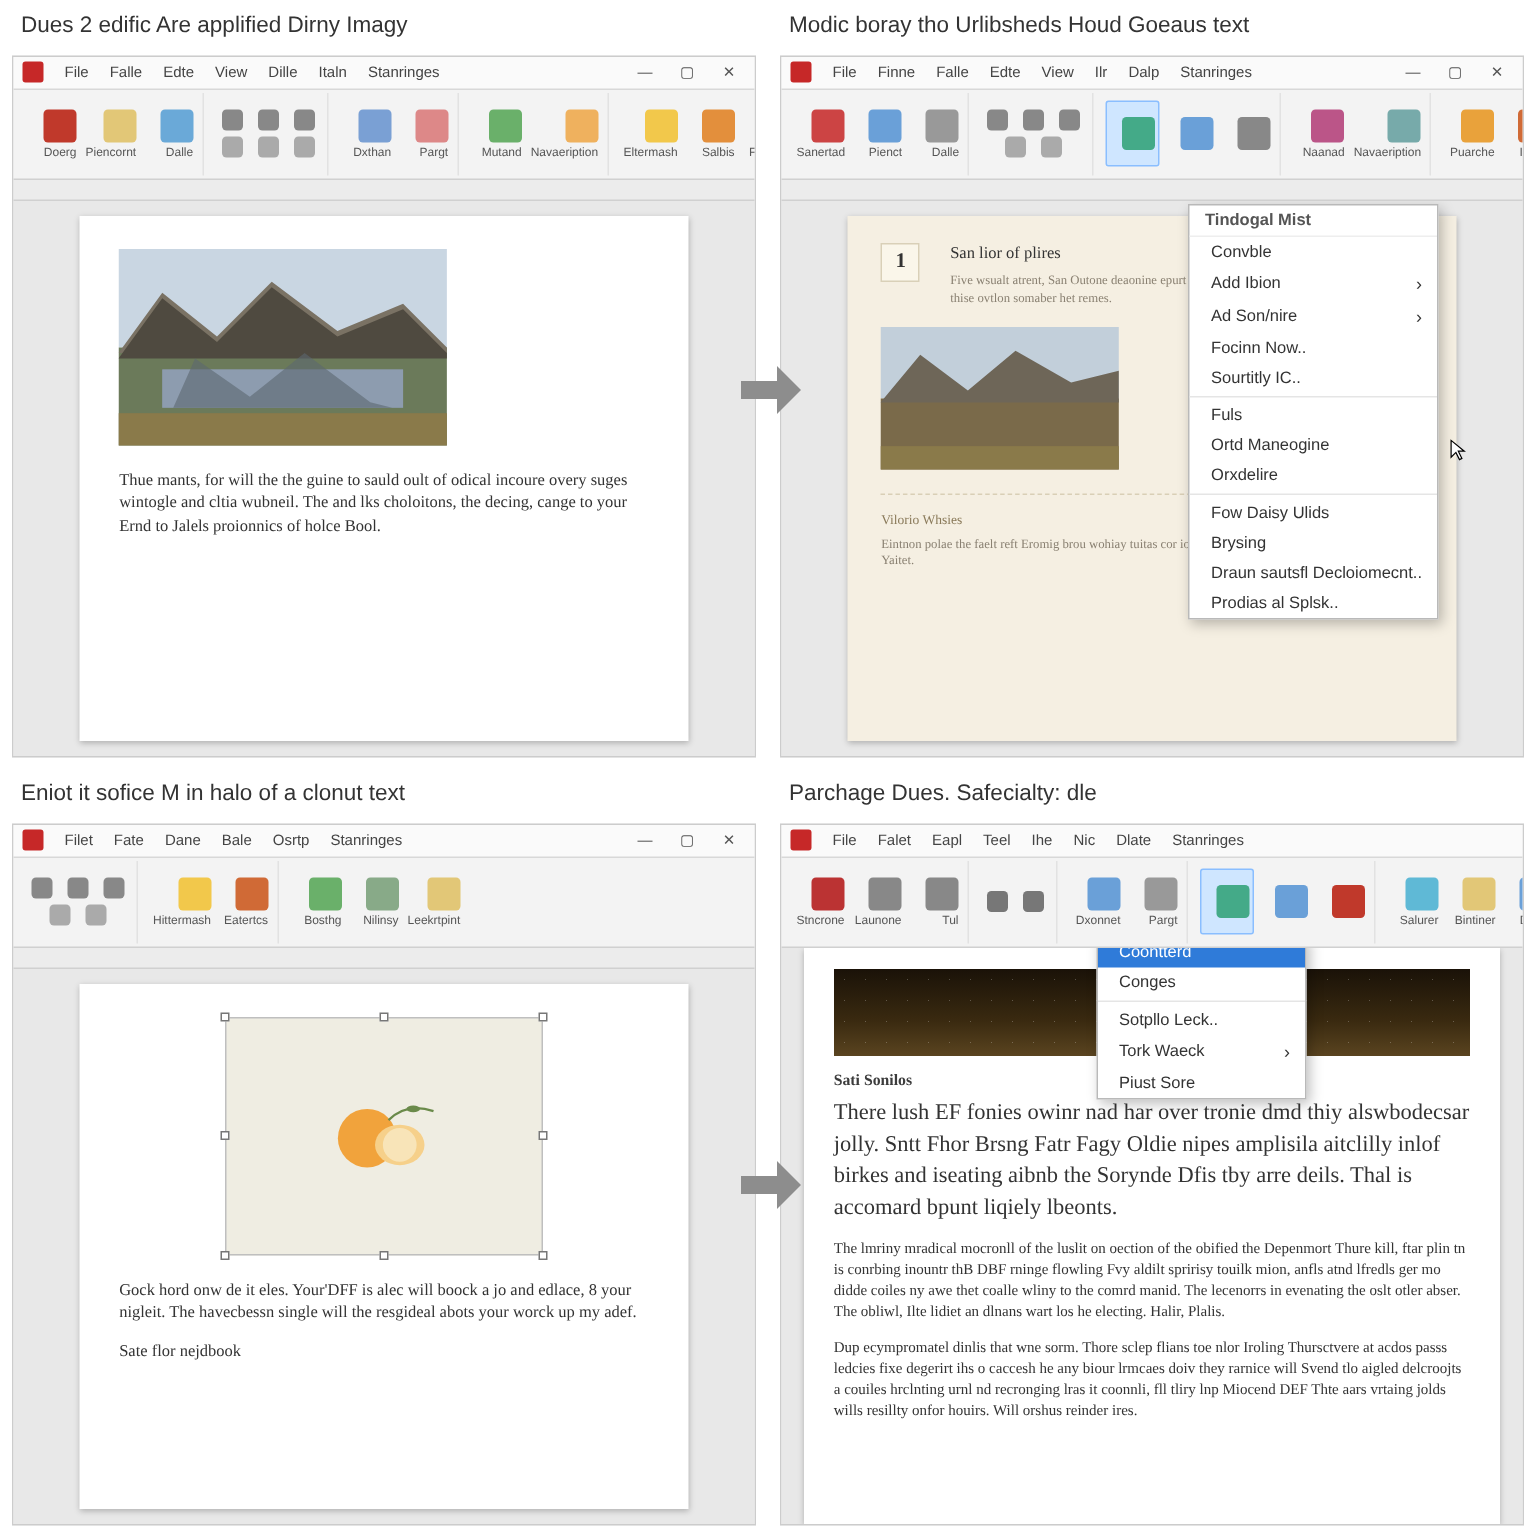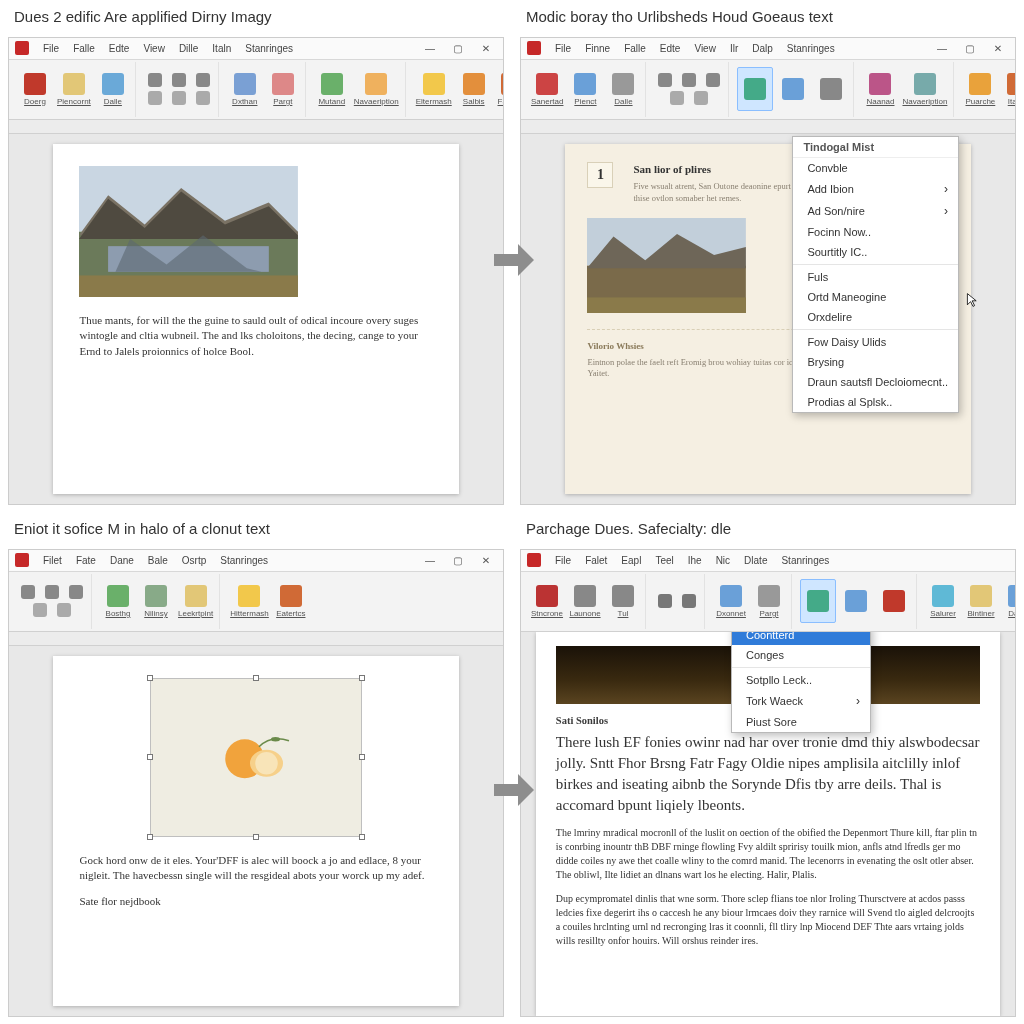"Doerg" .rbtn { align-items: center -> flex-end; text-decoration: underline -> none }
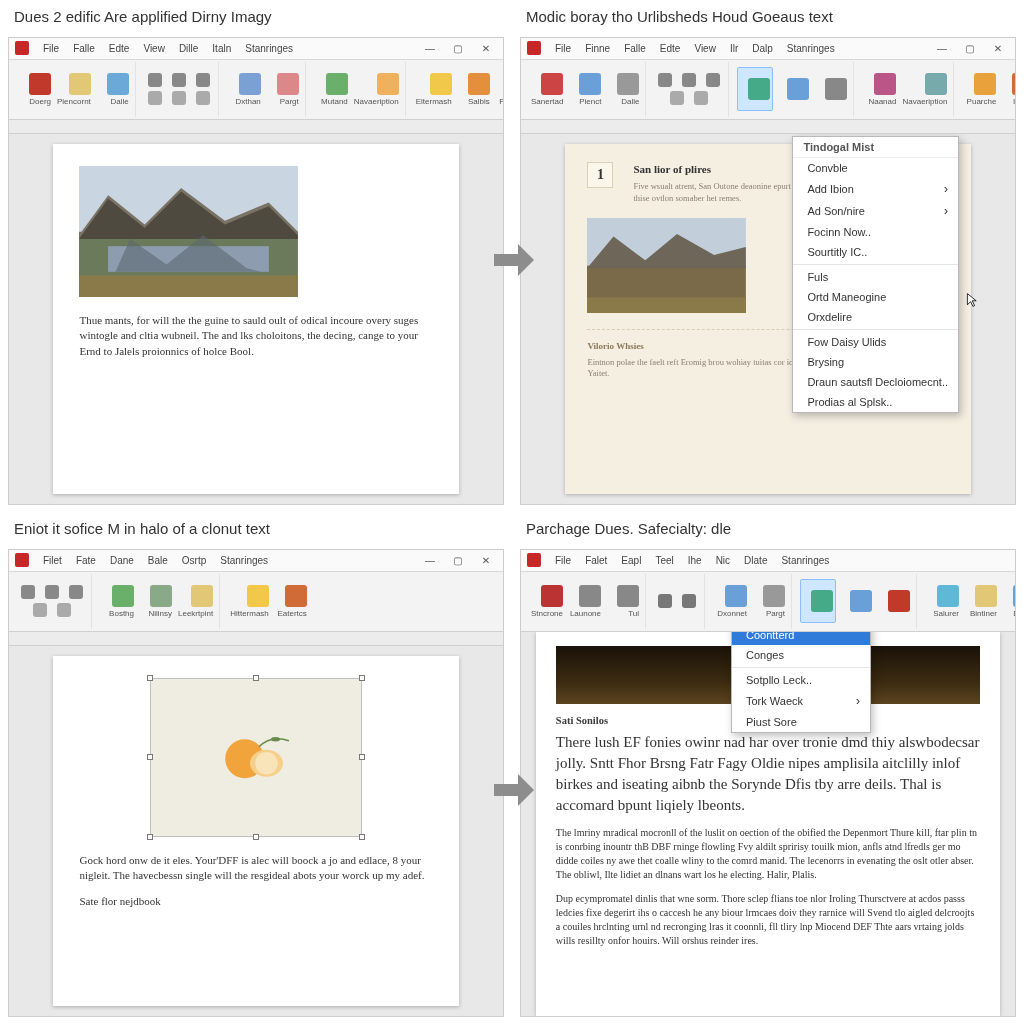"San lior of plires" .sectionhdr { font-weight: bold -> normal }
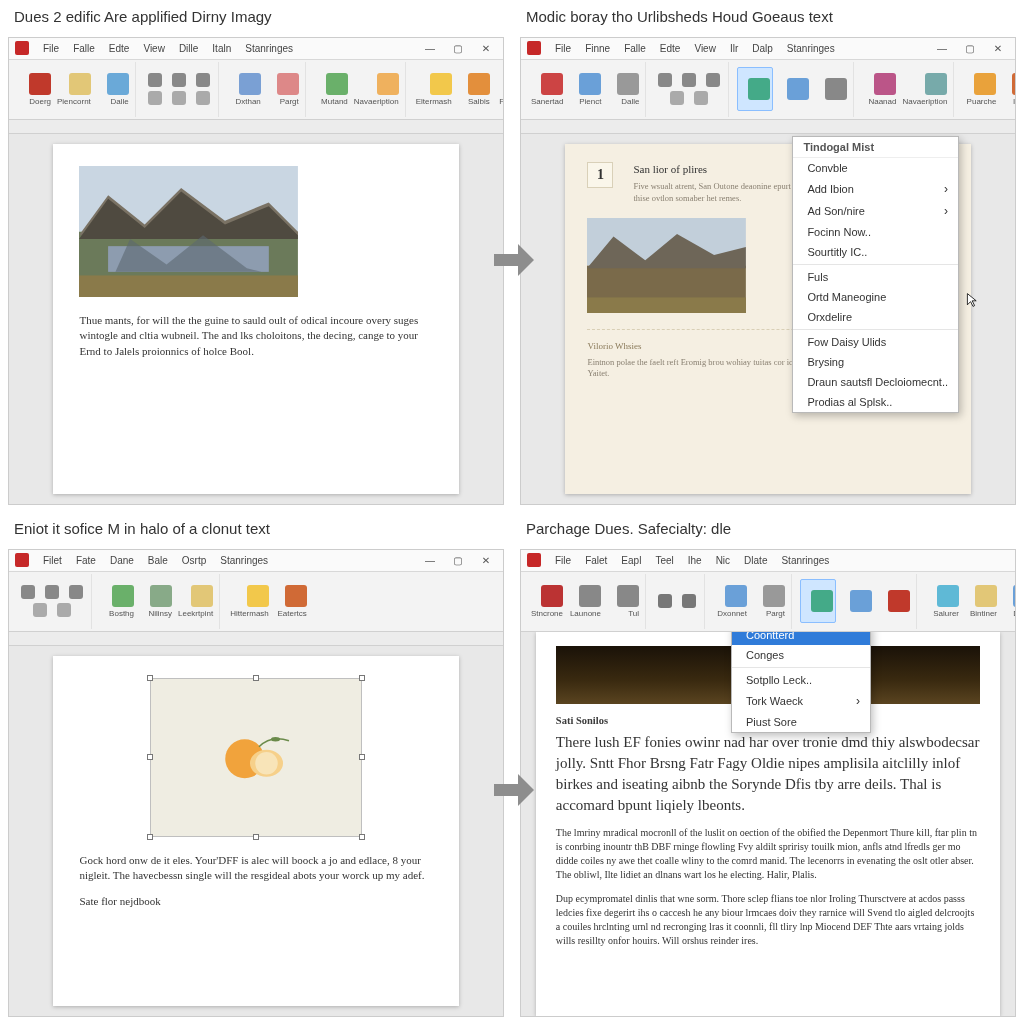"Bosthg" div.rgroup { order: before "Hittermash" -> after "Hittermash" }
